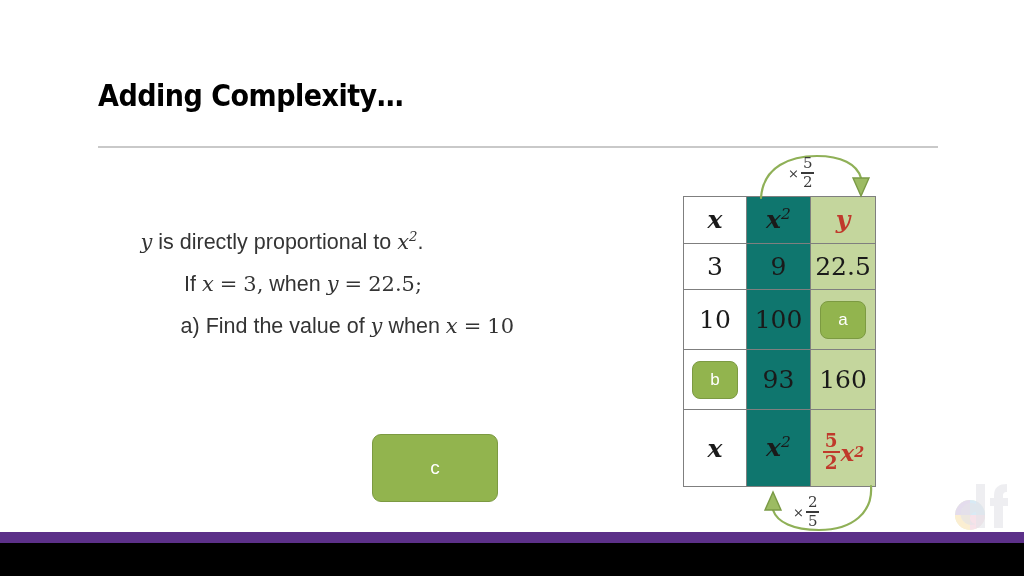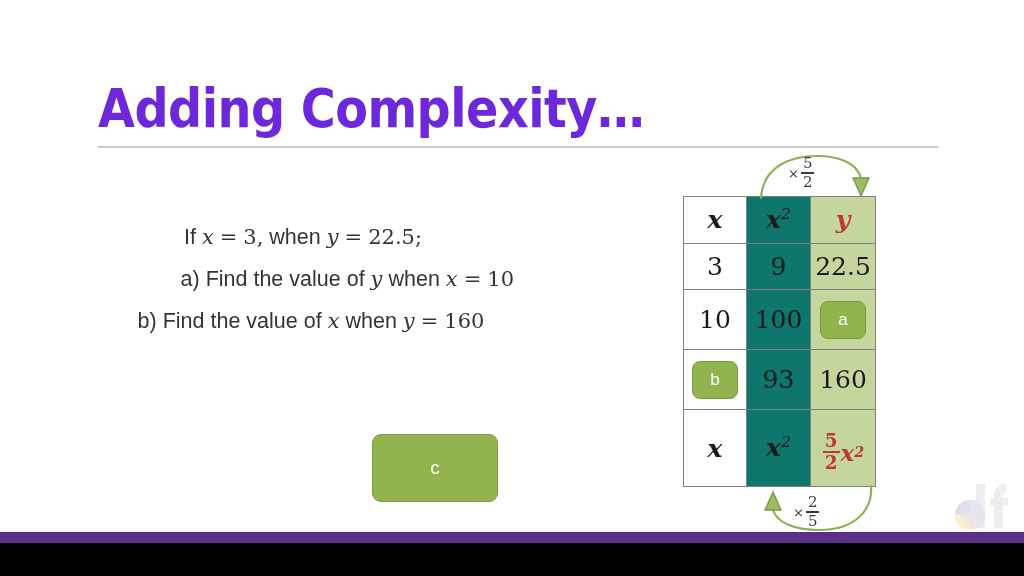"Adding Complexity…" .title { color: #6d28d9 -> #000000; font-size: 53px -> 30px }
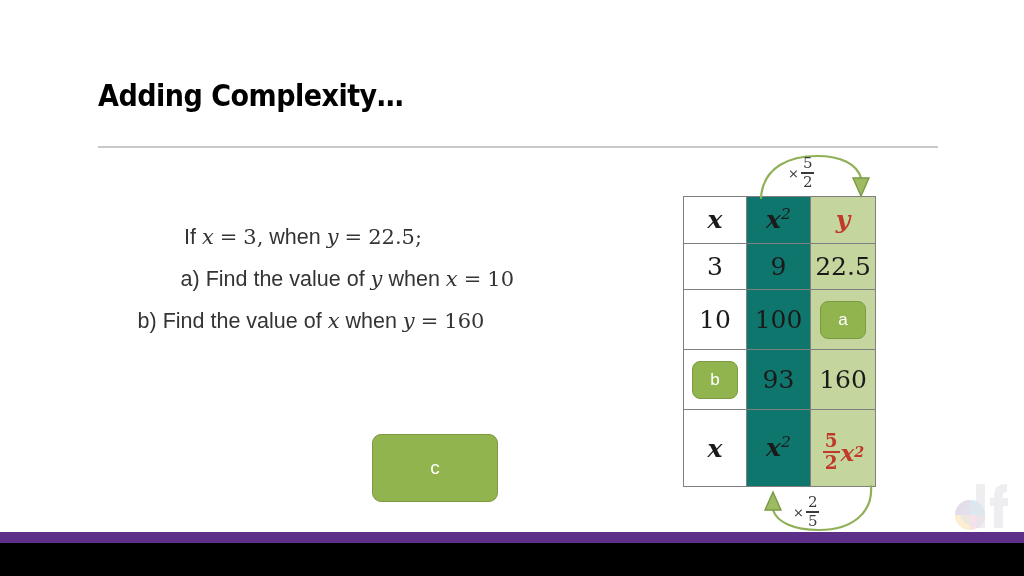"y is directly proportional to" div.bline { html: none -> <div> <span>y</span><span> is directly proportional to </span><span>x</span><sup>2</sup><span>.</span> </div> }
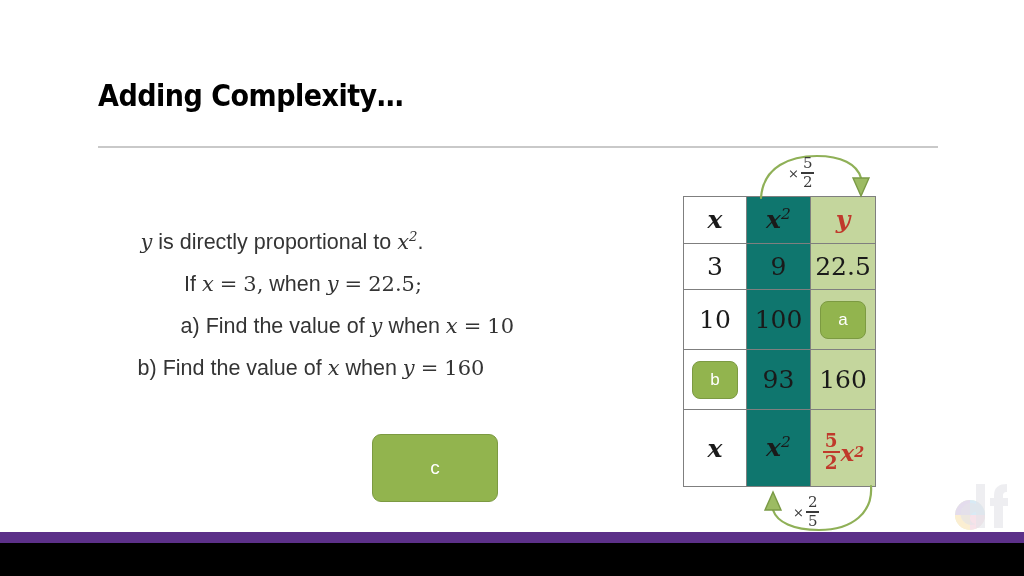"b) Find the value of" div.bline { html: <div> <span>b)</span> <span>Find the value of</span> <span>x</span> <span>when</span> <span>y</span> <span>=</span> <span>160</span> </div> -> none }
